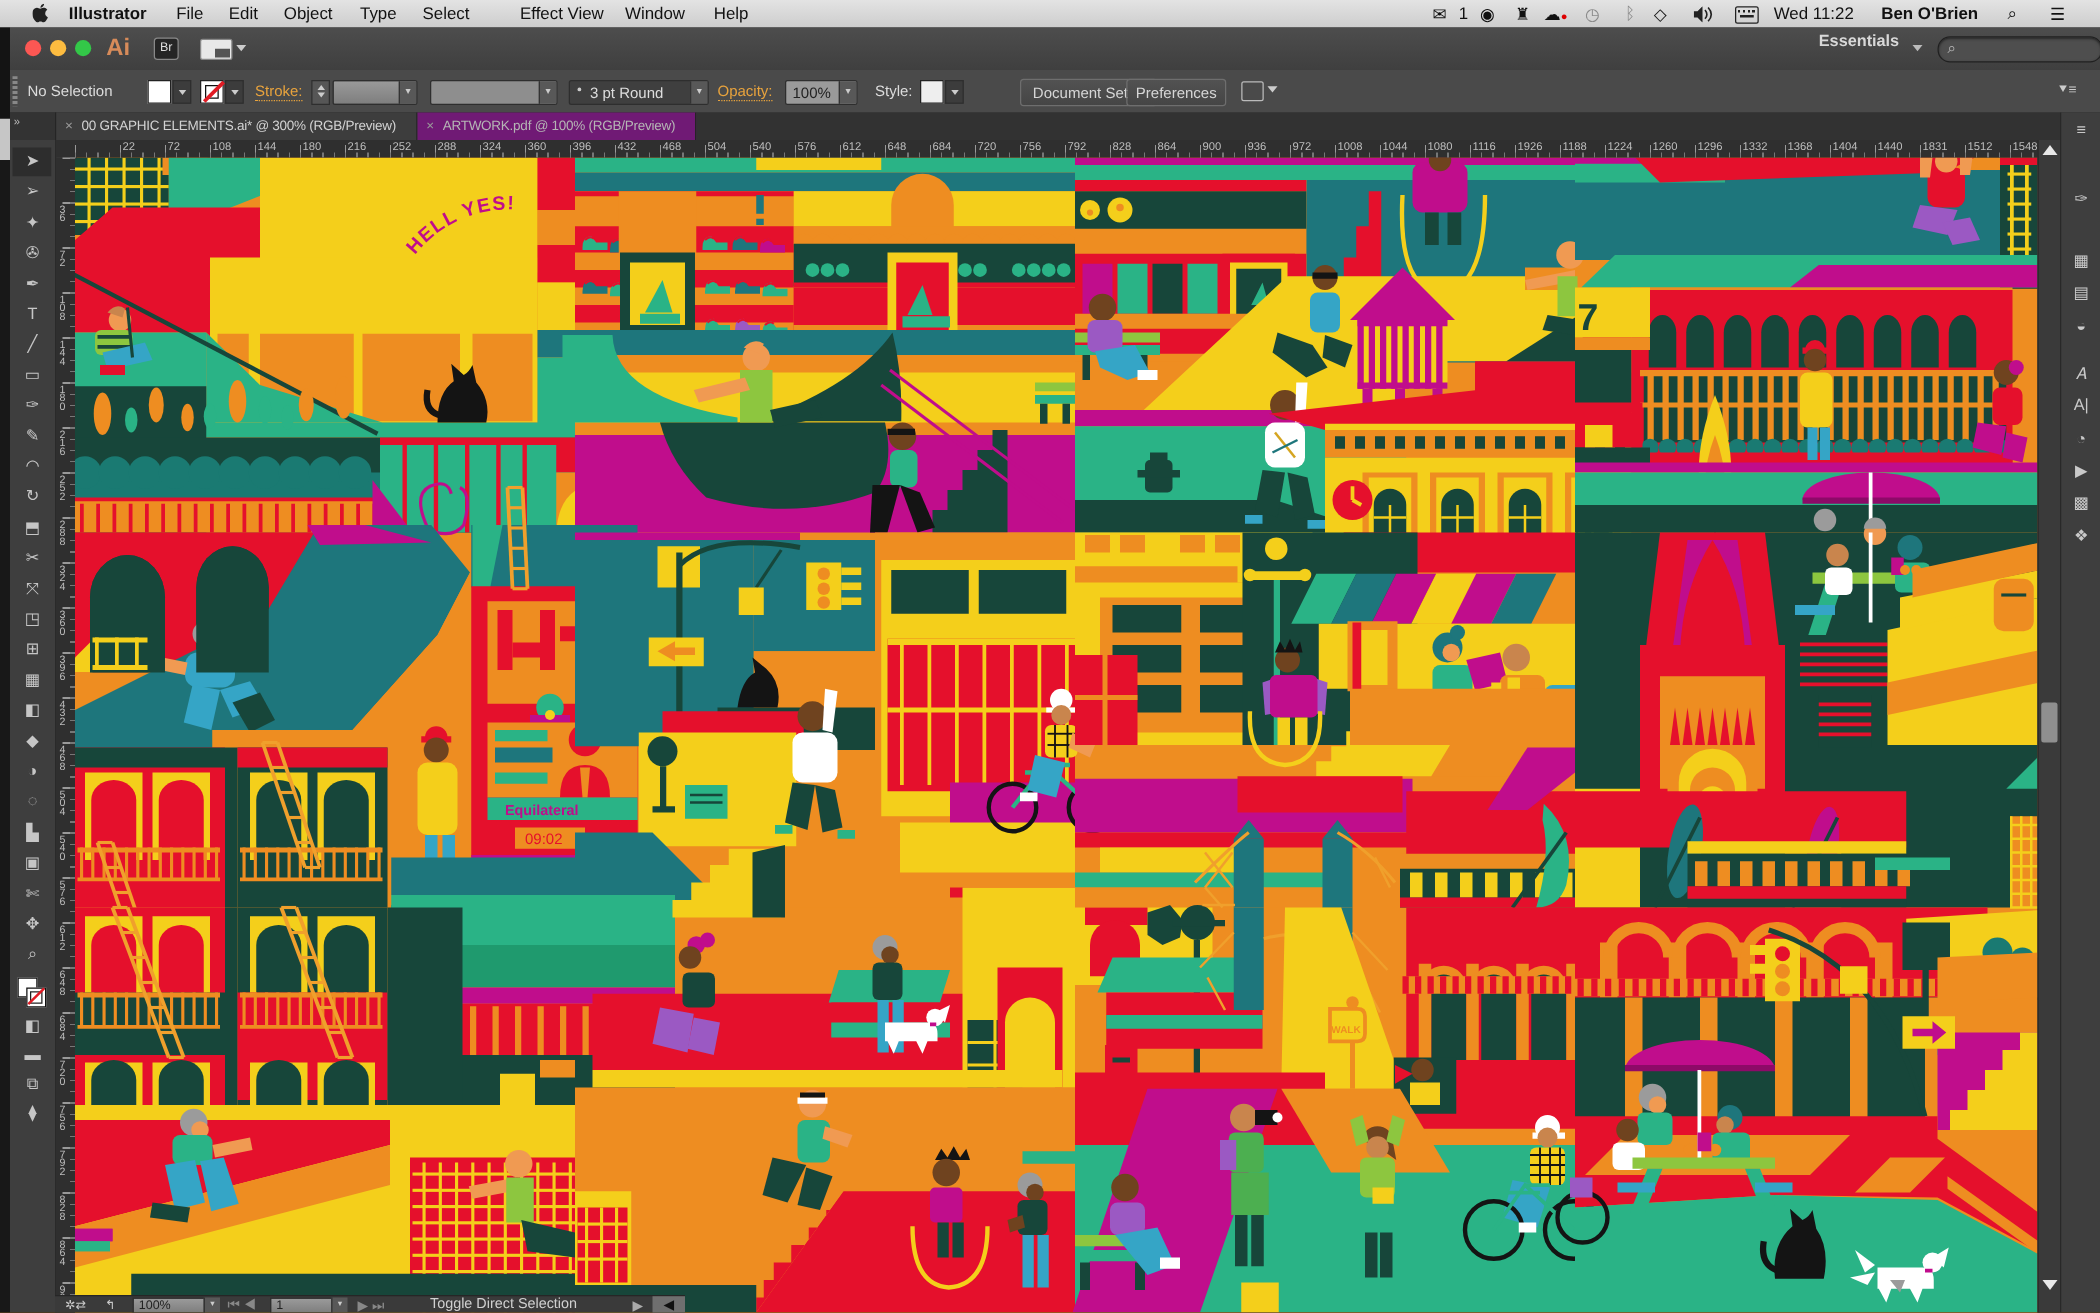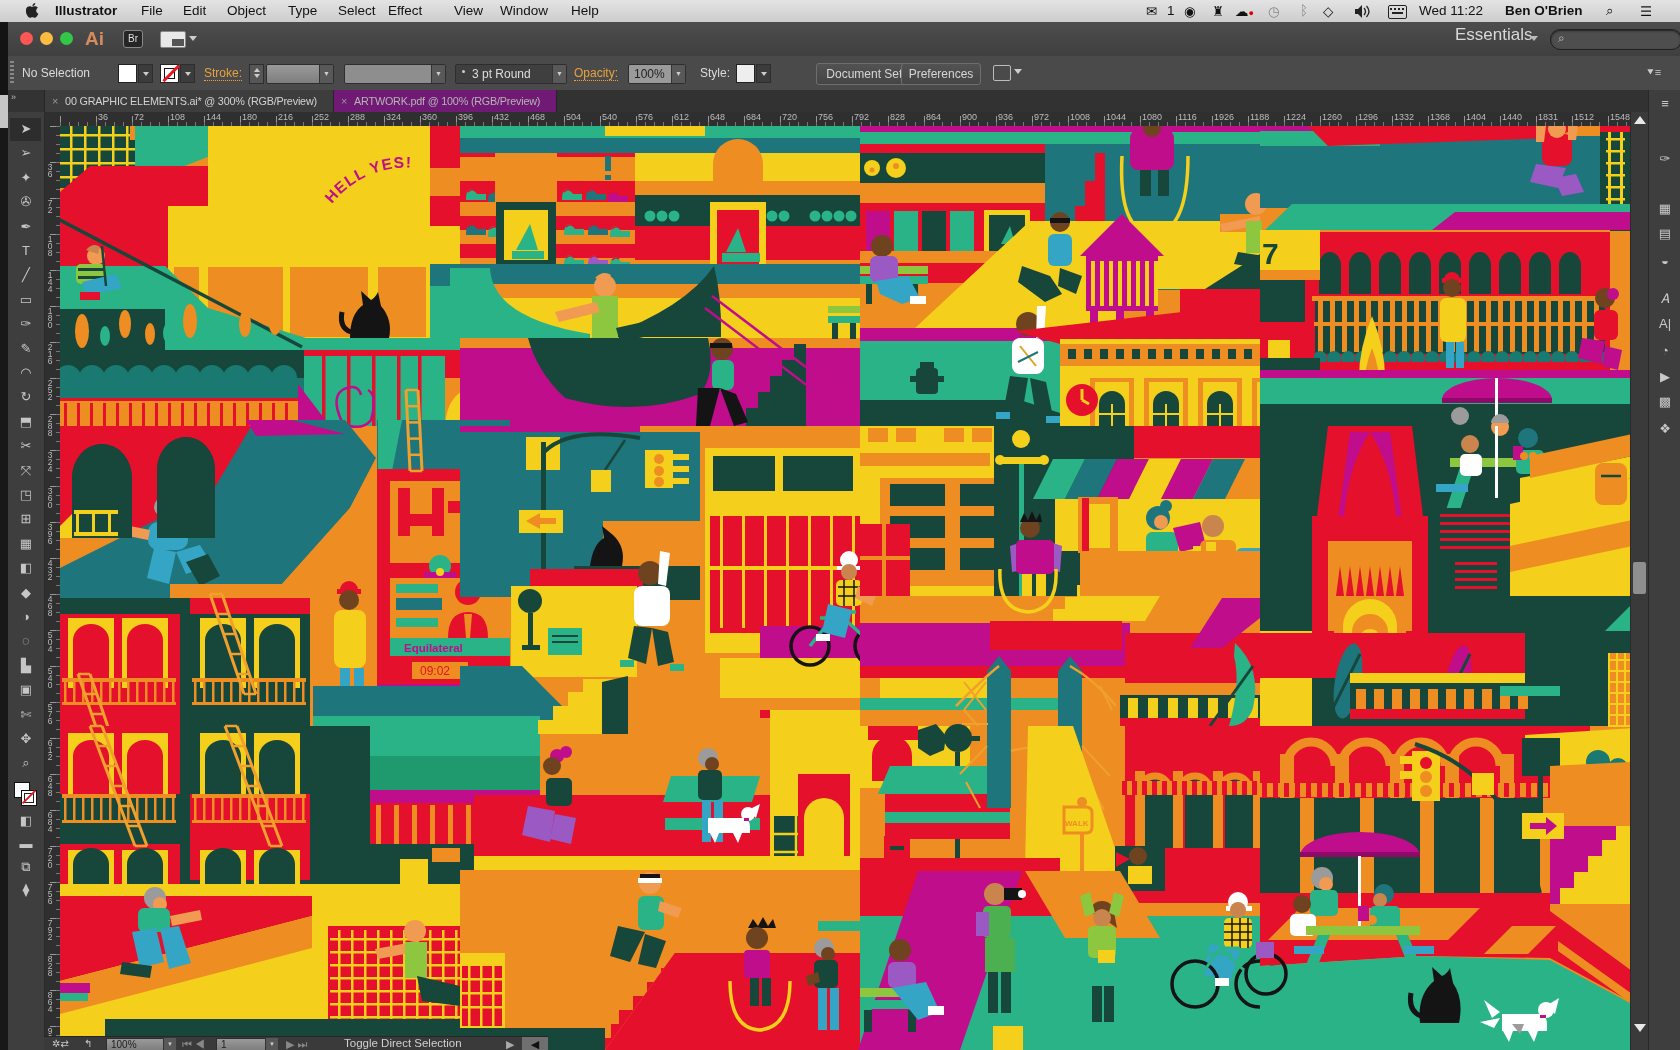"Effect" div.mi { left: 388px -> 416px }
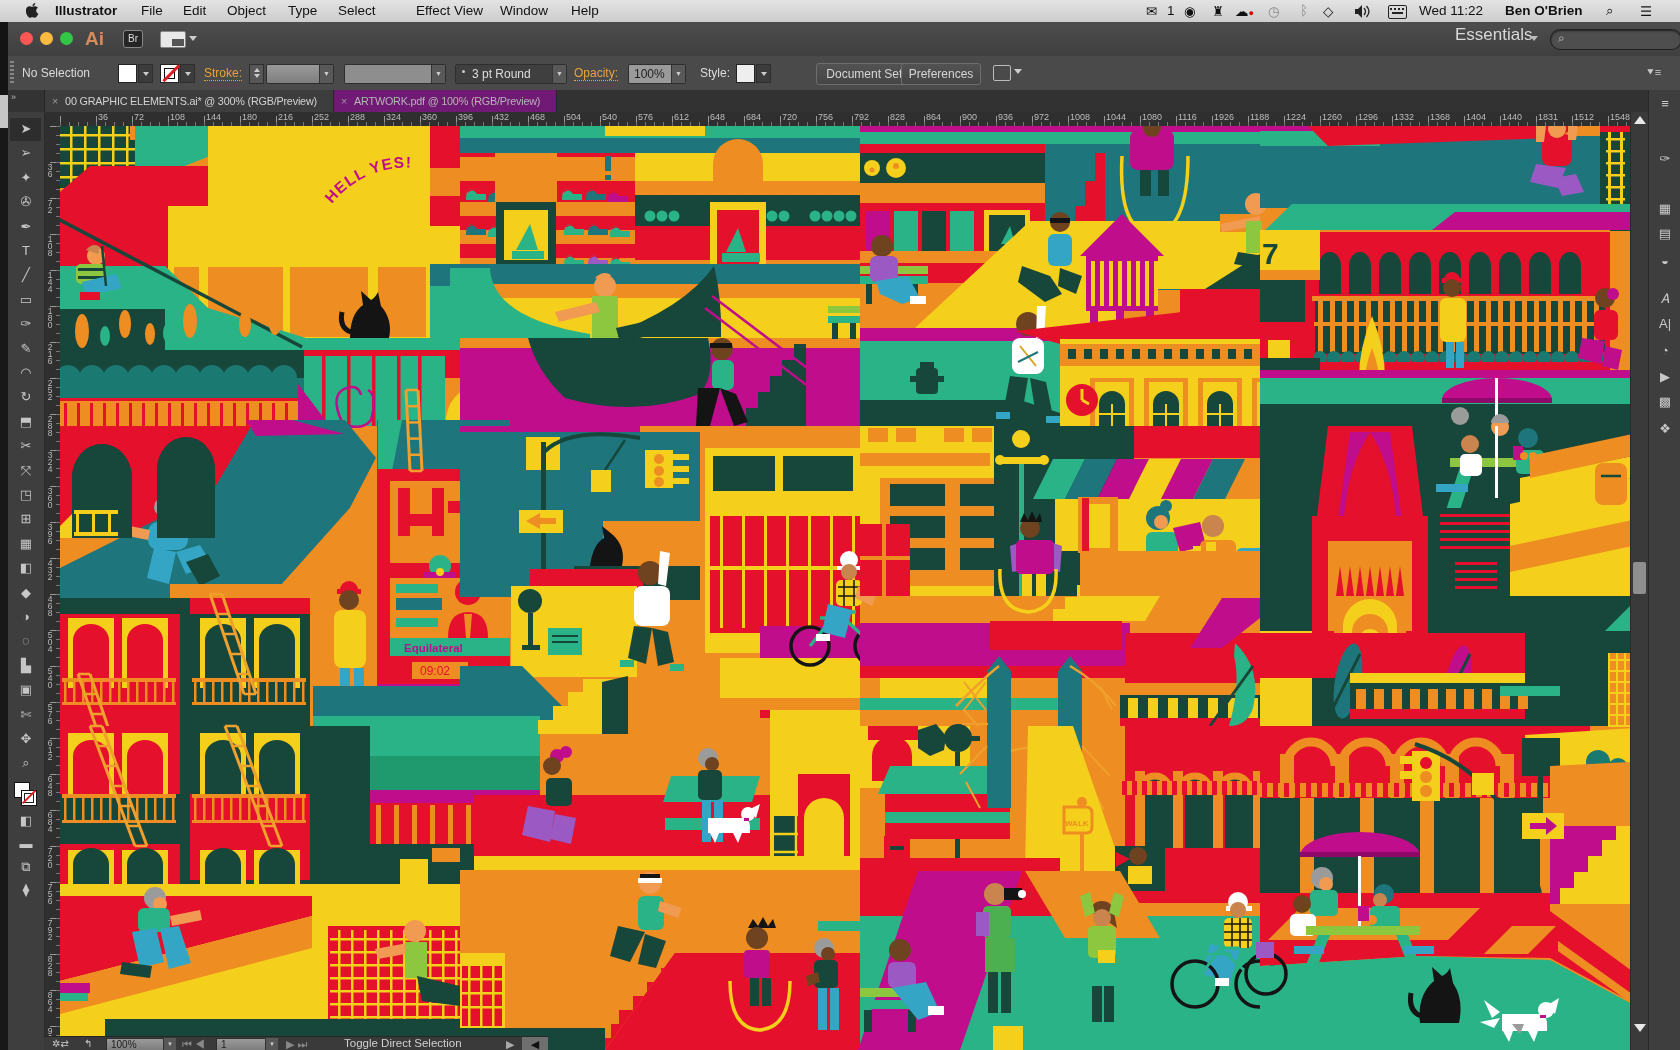"Essentials" div.abs { font-size: 17px -> 13px; font-weight: normal -> bold }
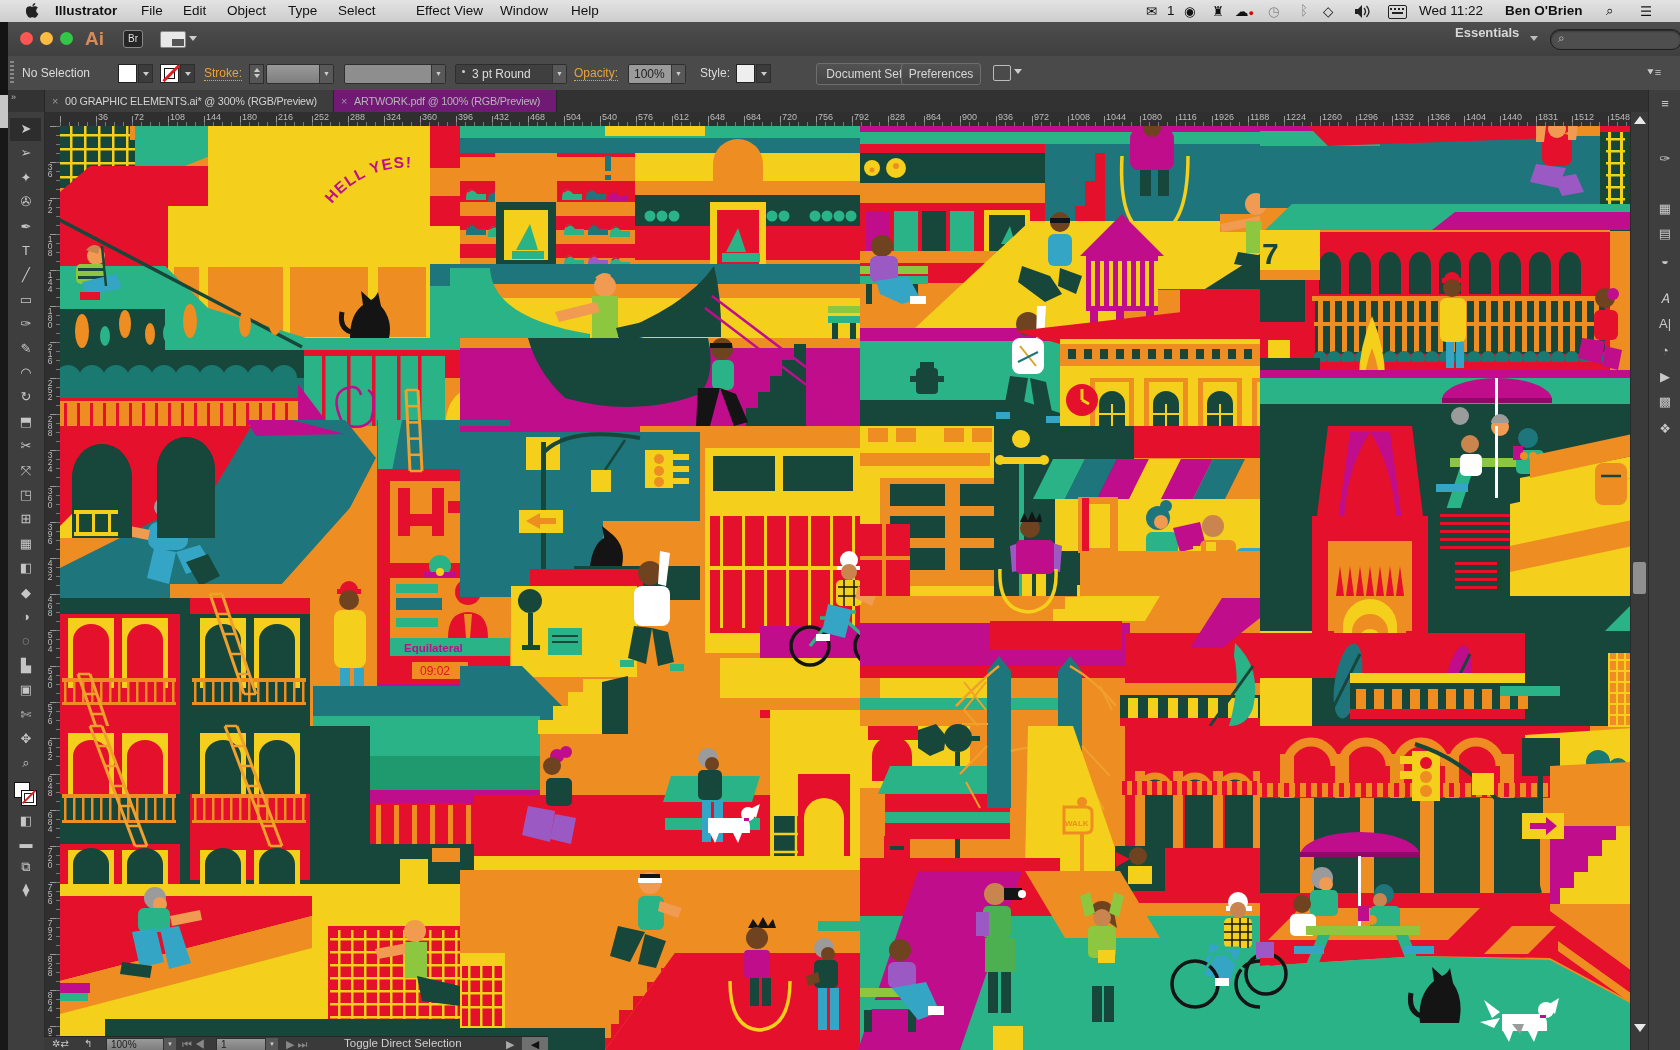"36" span { text: 36 -> 22 }
